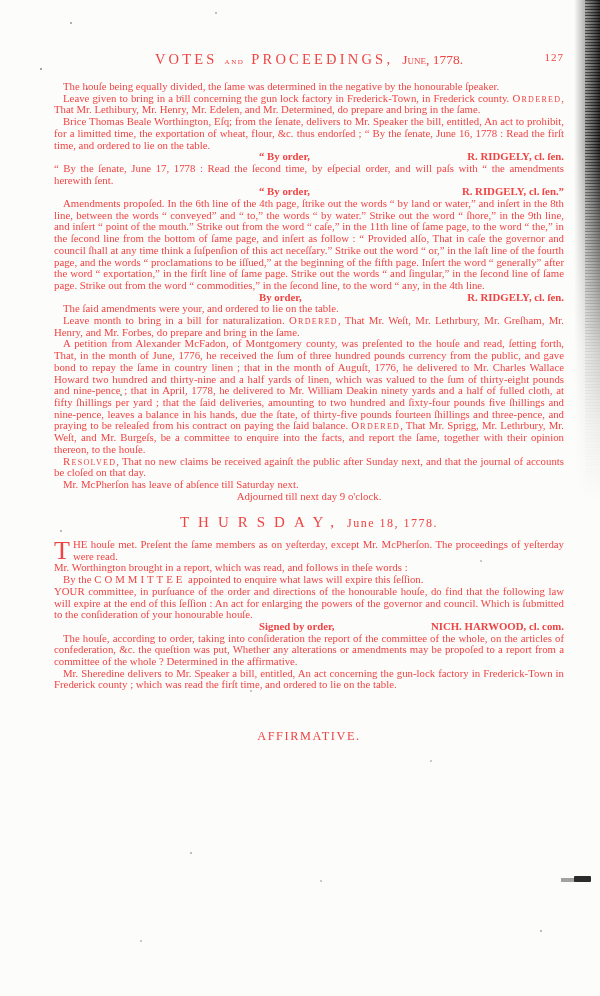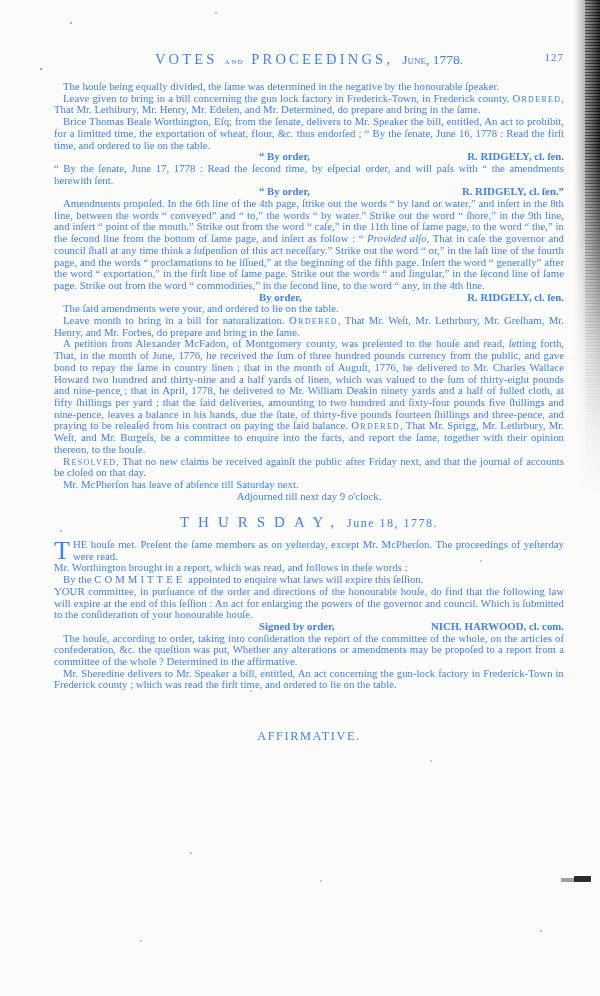"VOTES and PROCEEDINGS, June, 1778." .page { color: #3b82f6 -> #ef4444 }
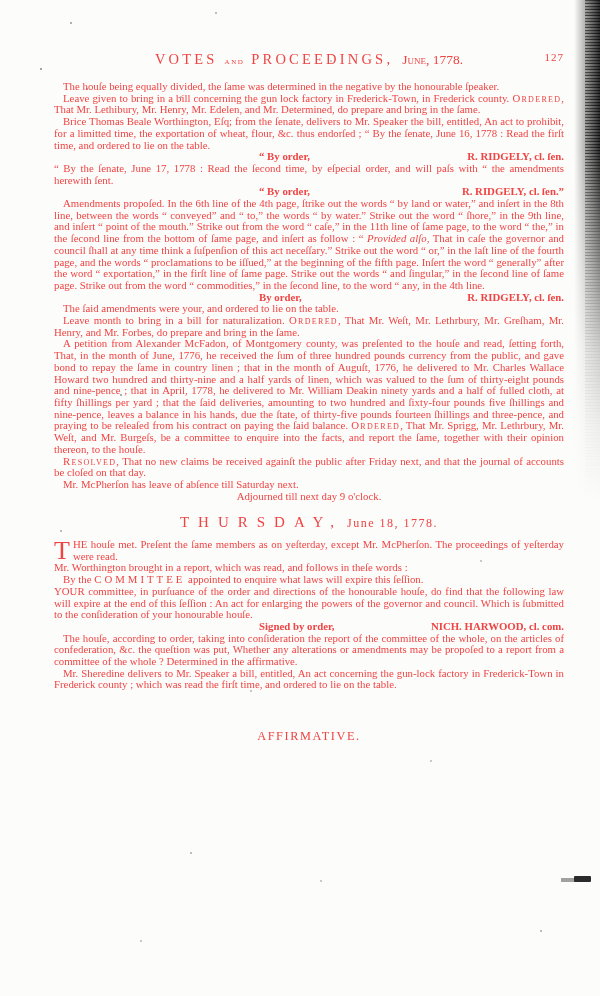"Provided alſo" .it { font-style: italic -> none }
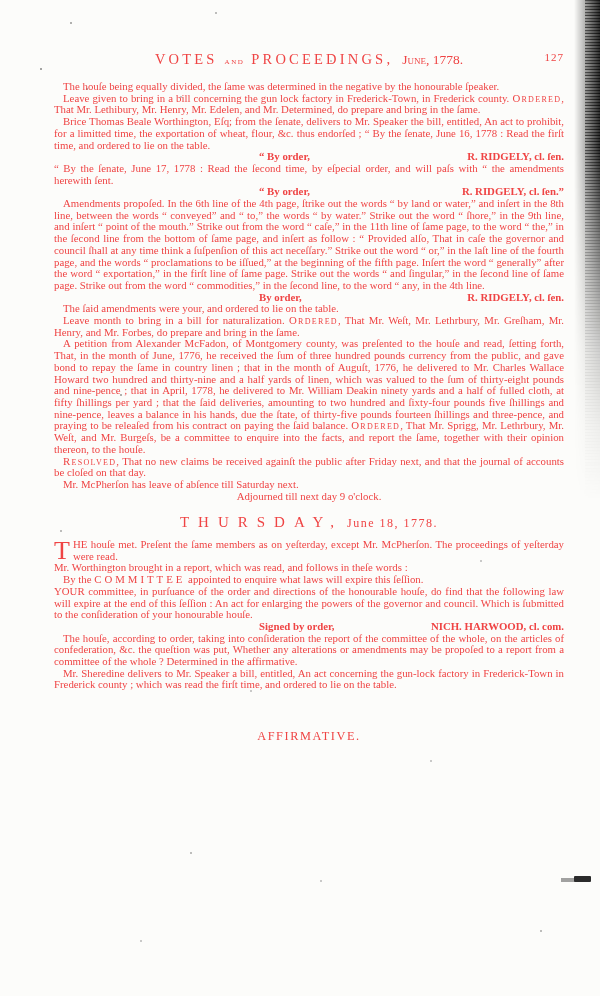", That no new claims" span { text: Friday -> Sunday }
